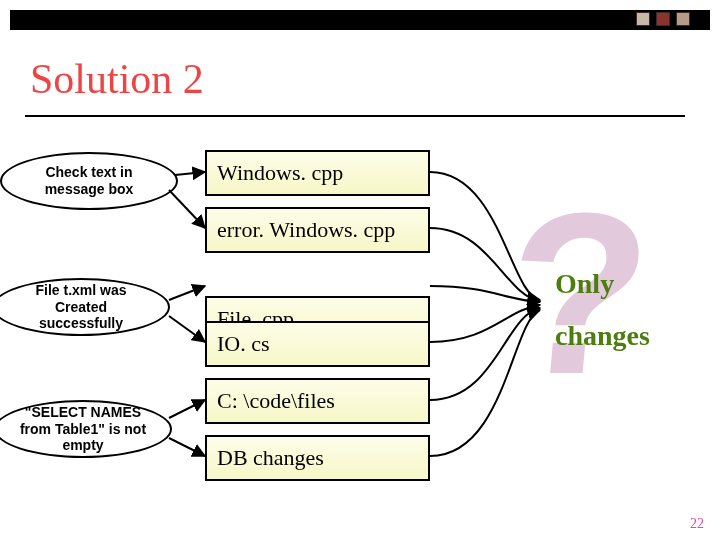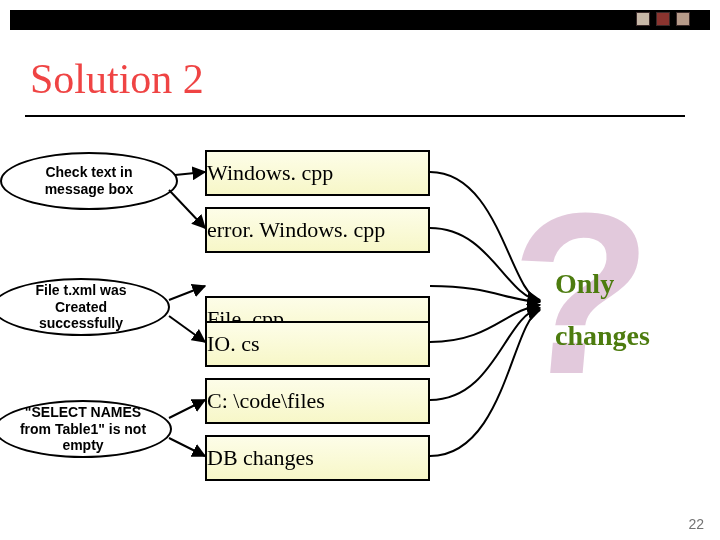"Windows. cpp" .box { padding-left: none -> 10px }
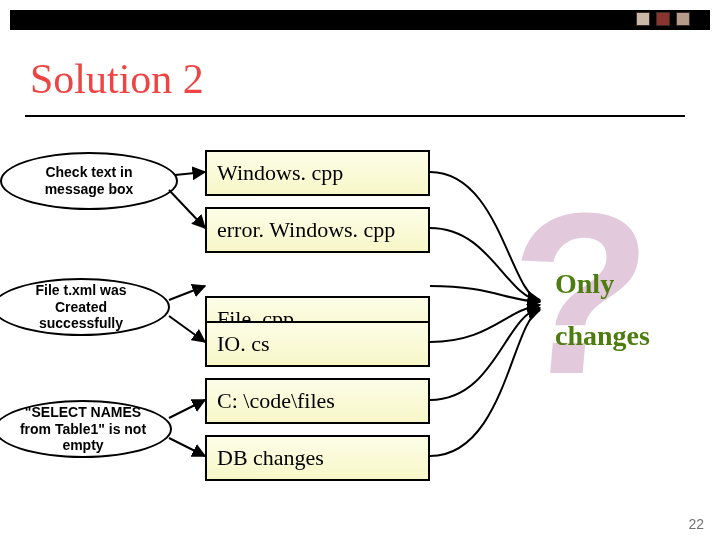"22" .pagenum { color: #737373 -> #ec4899; font-family: Liberation Sans, sans-serif -> Liberation Serif, serif }
